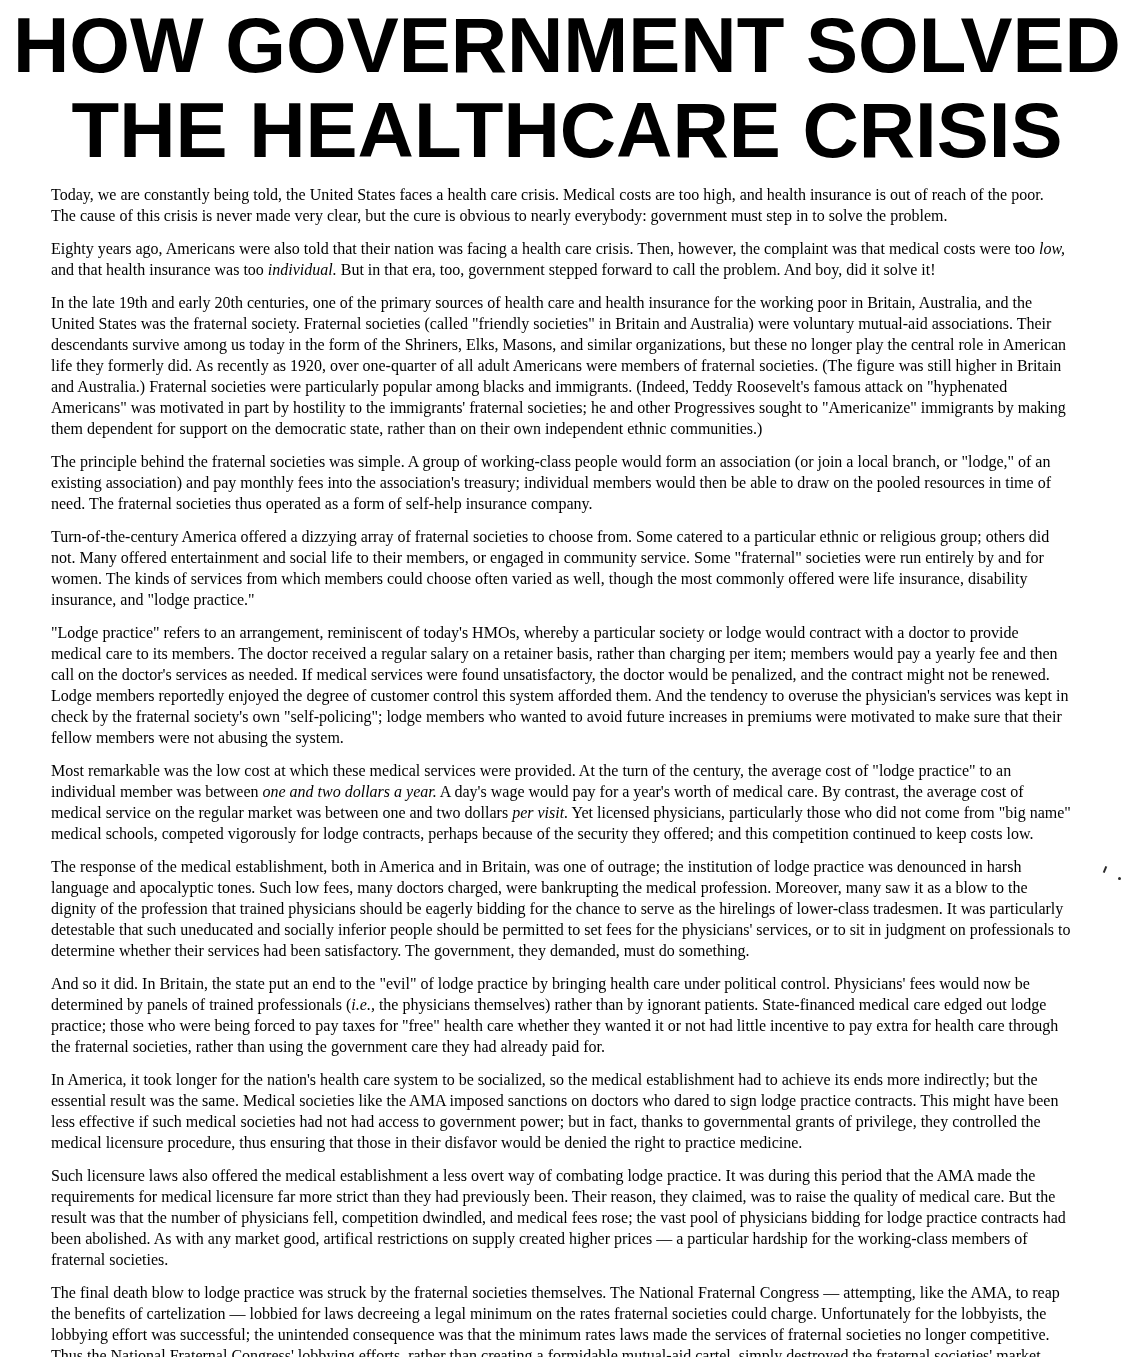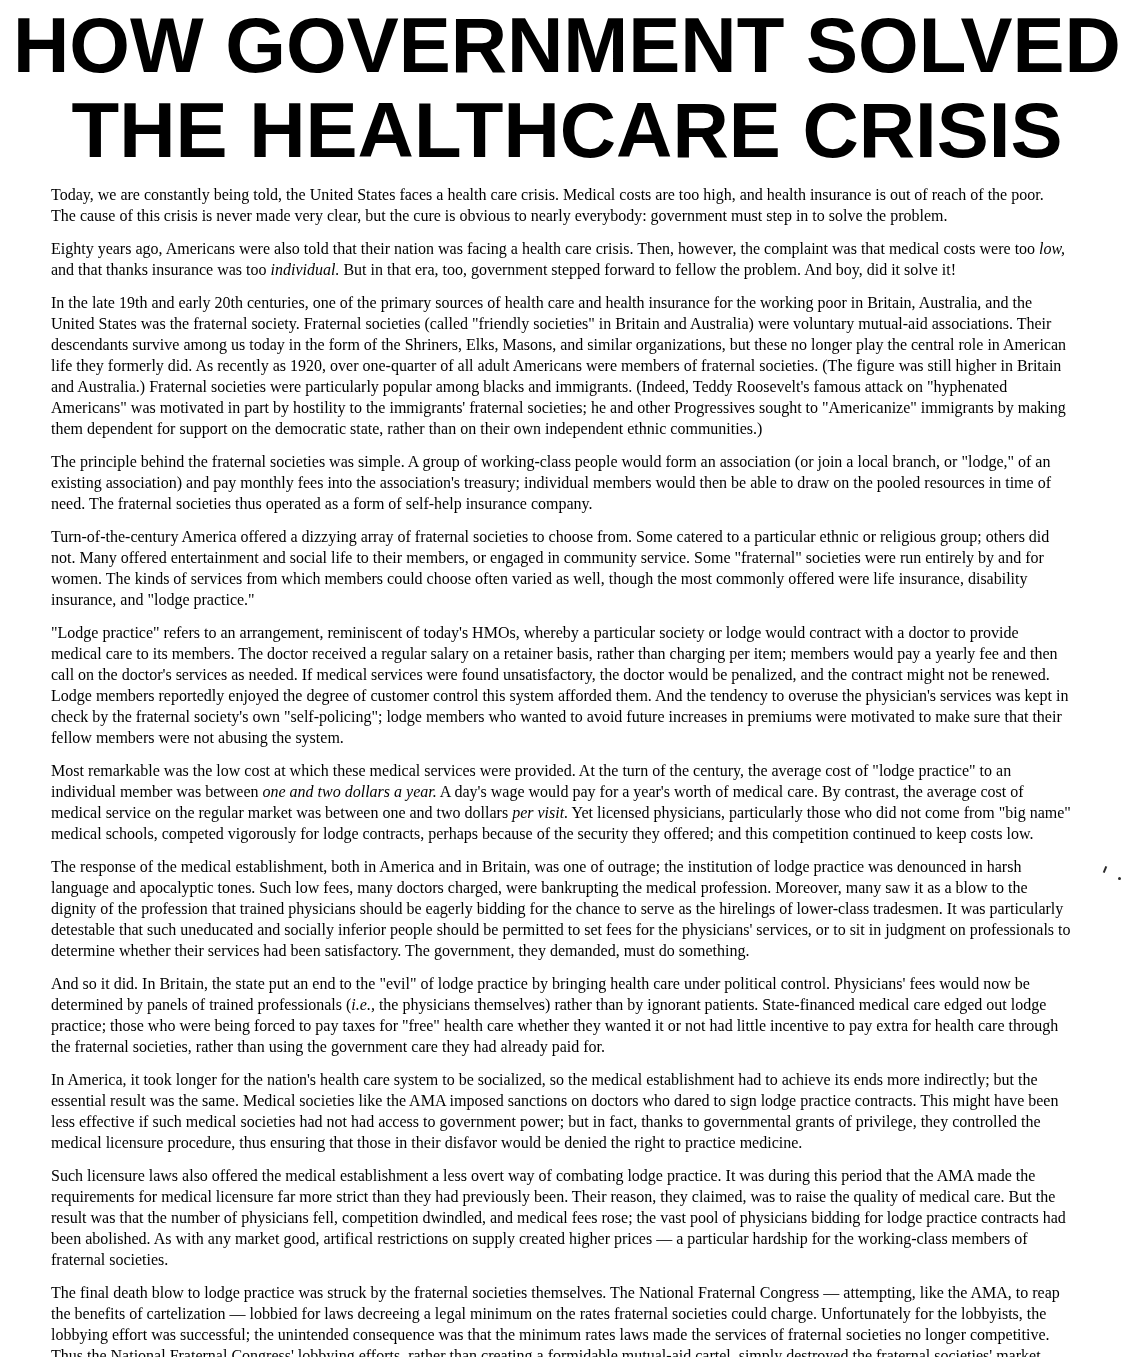"and that thanks insurance was" span { text: thanks -> health }
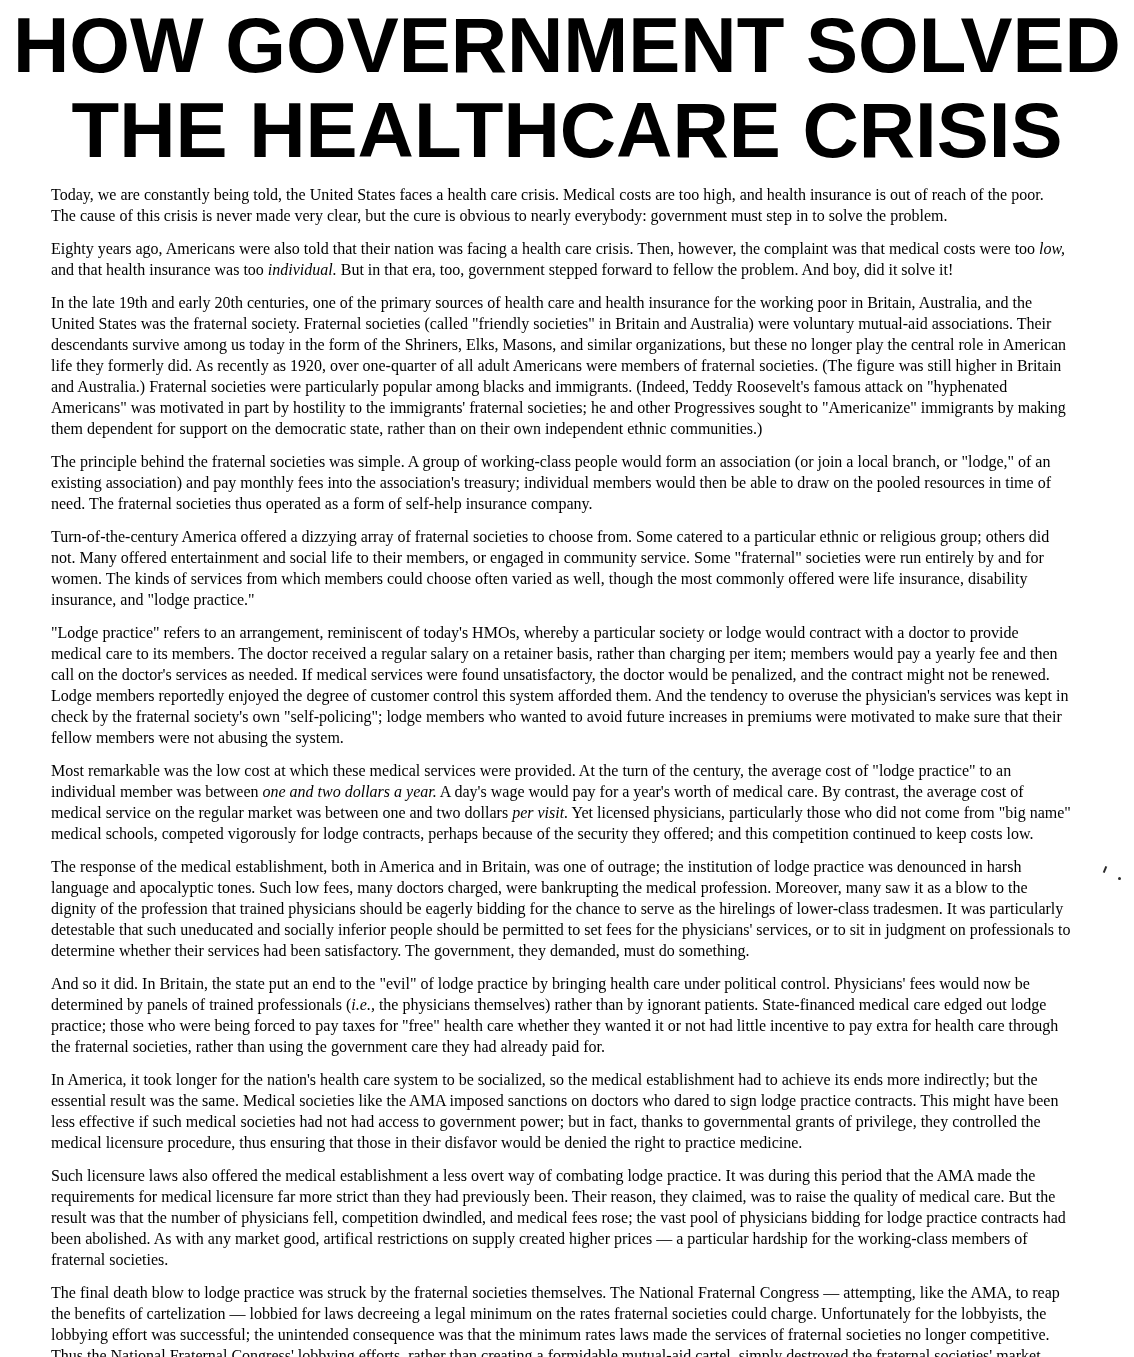"But in that era, too," span { text: fellow -> call }
